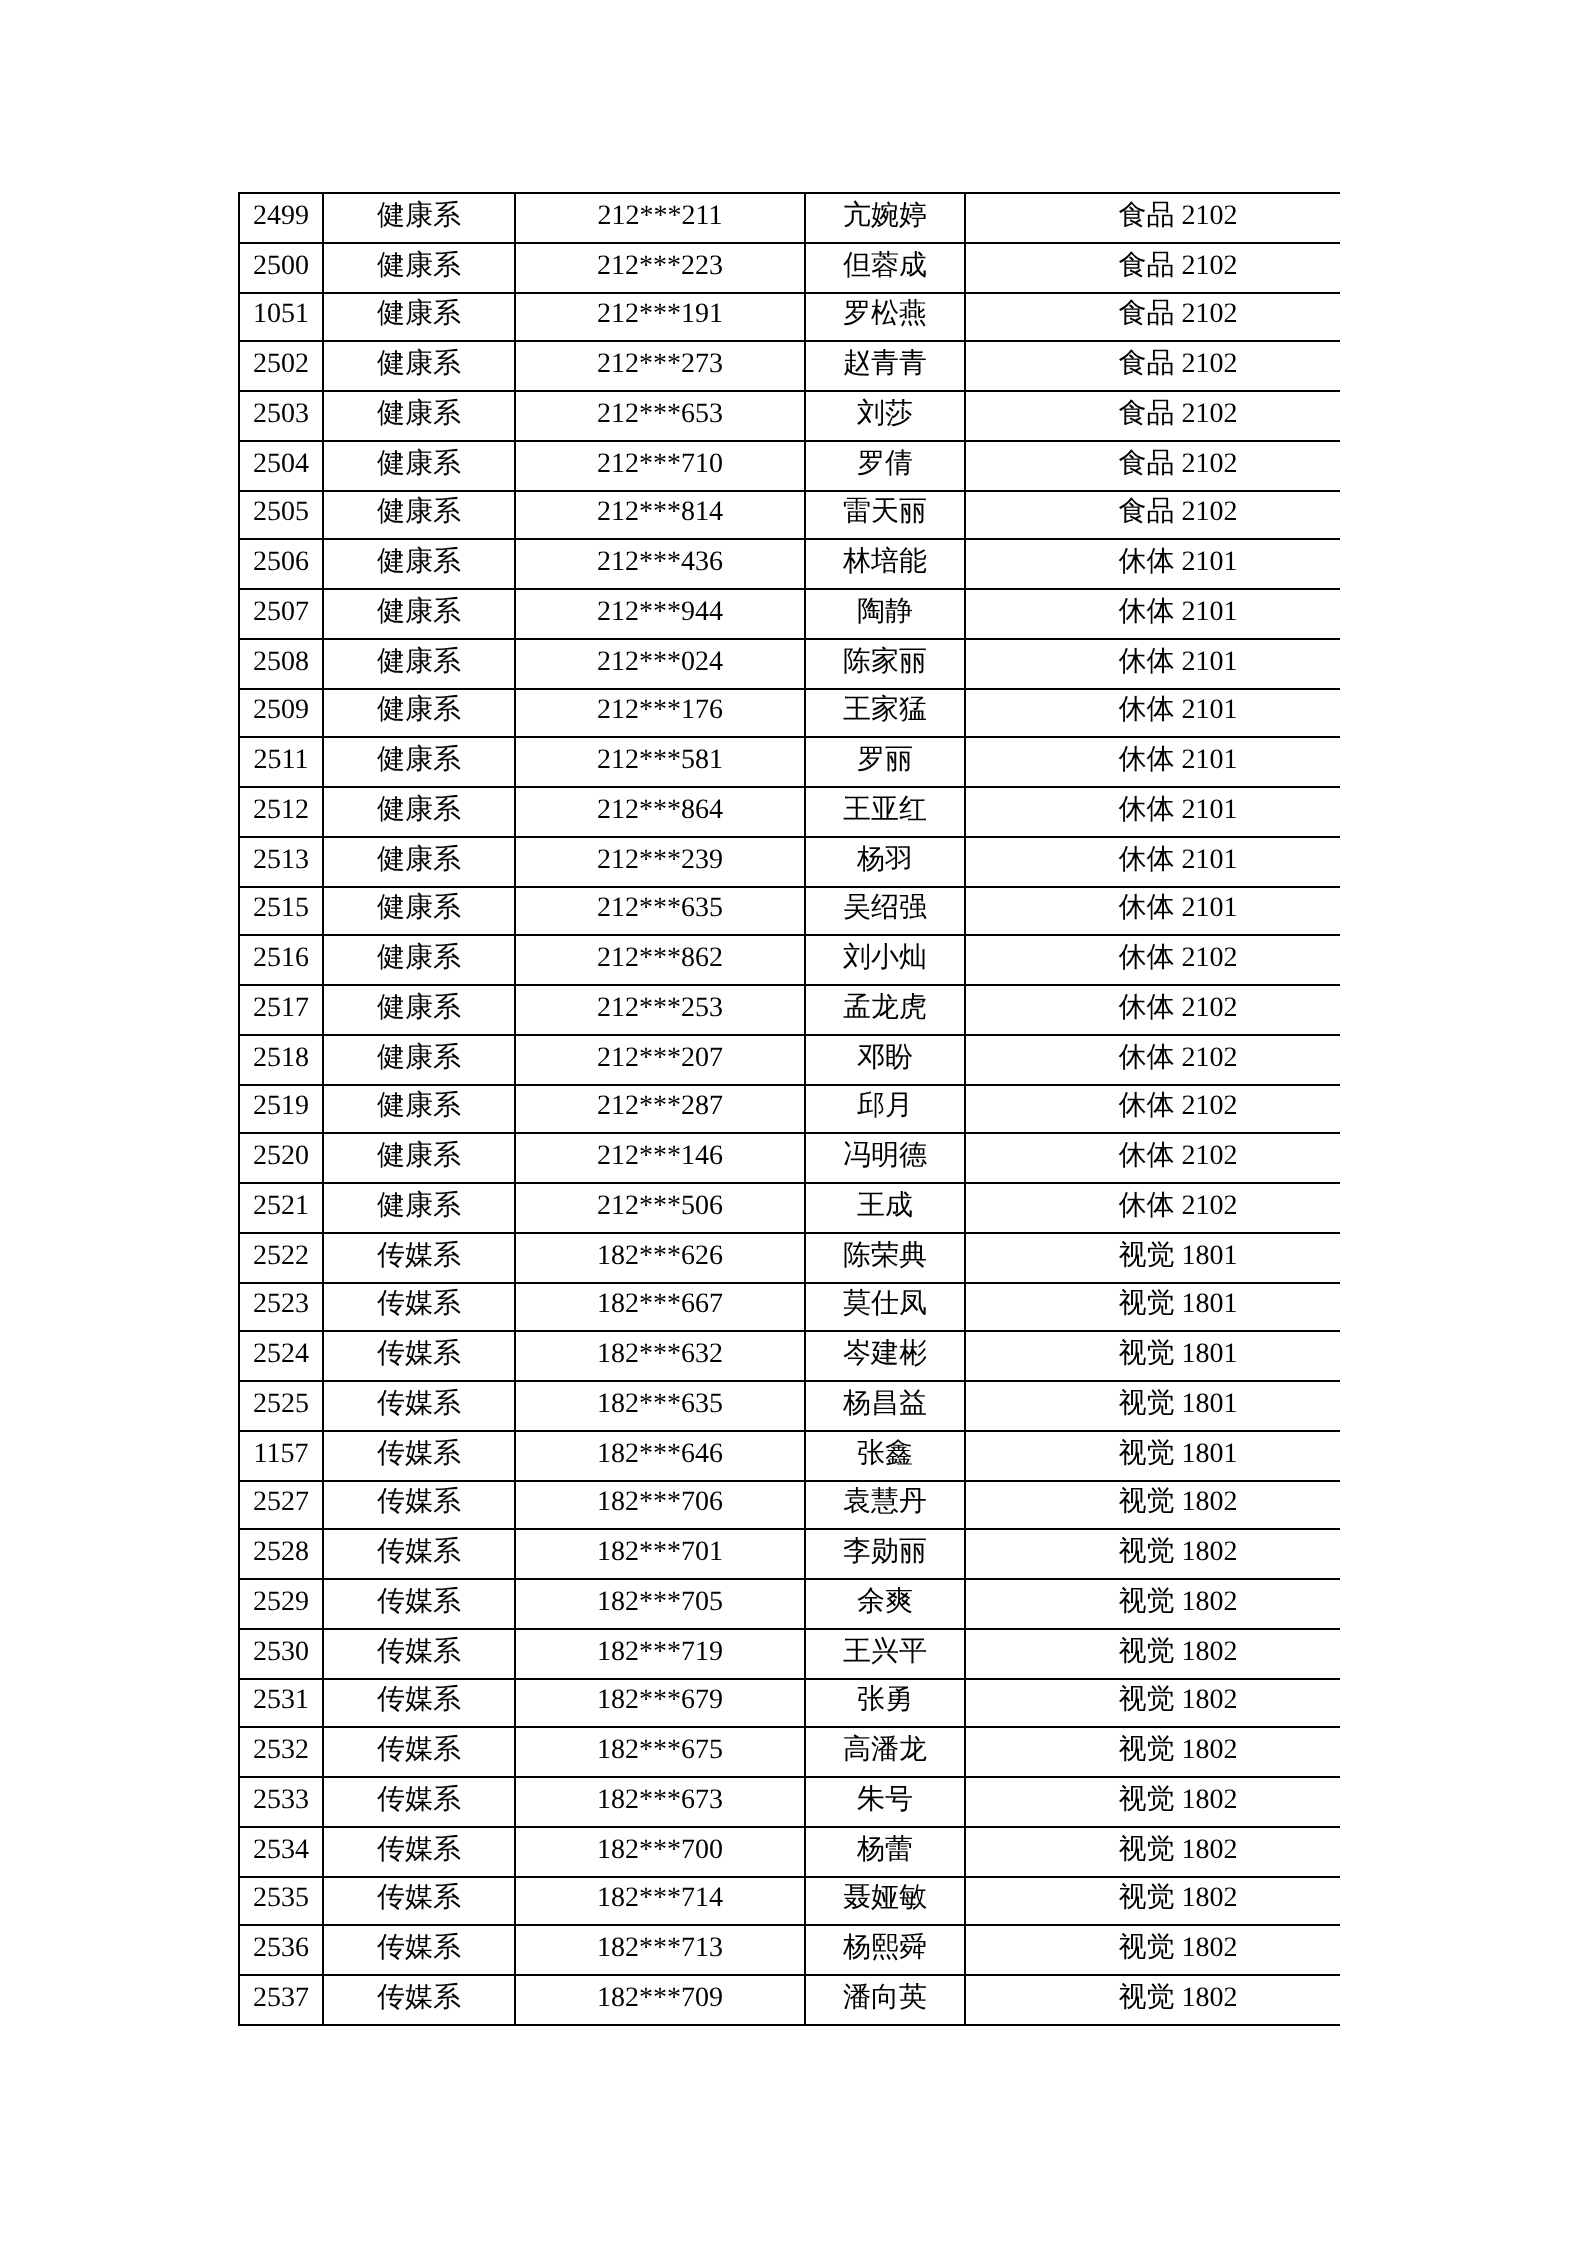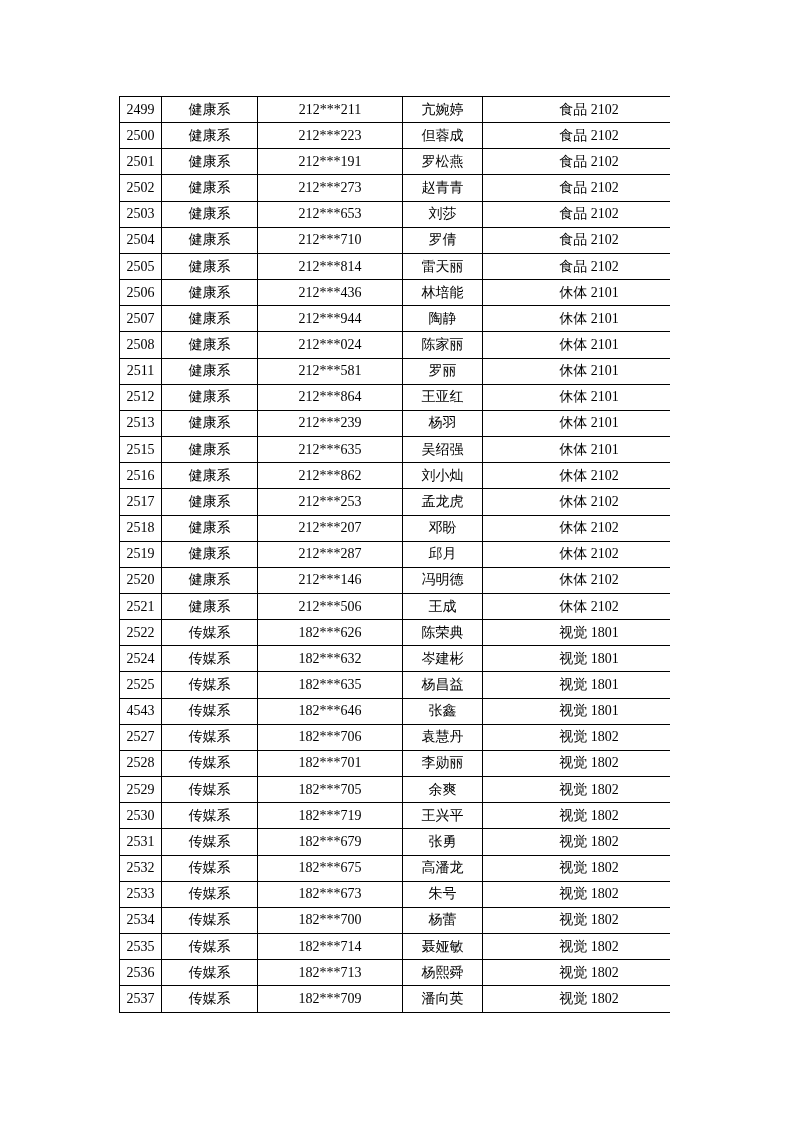"2501" td { text: 2501 -> 1051 }
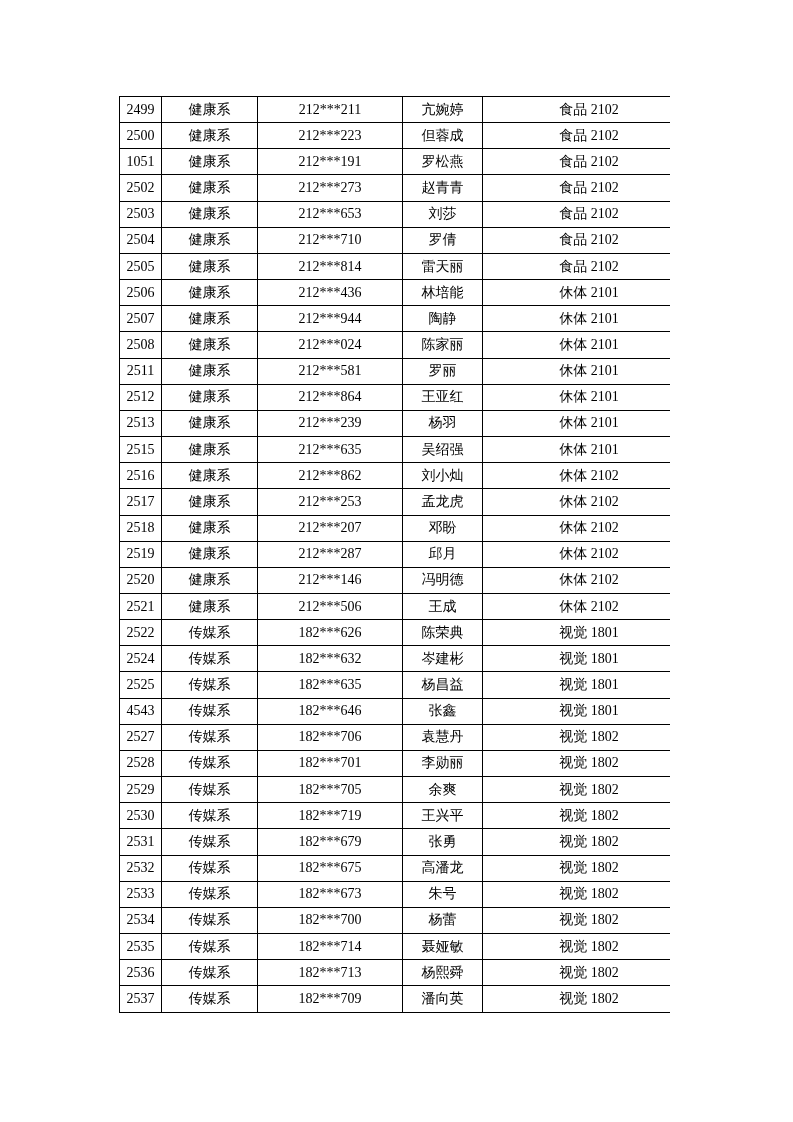"2509" tr { html: none -> <tr> <td>2509</td> <td>健康系</td> <td>212***176</td> <td>王家猛</td> <td>休体 2101</td> </tr> }
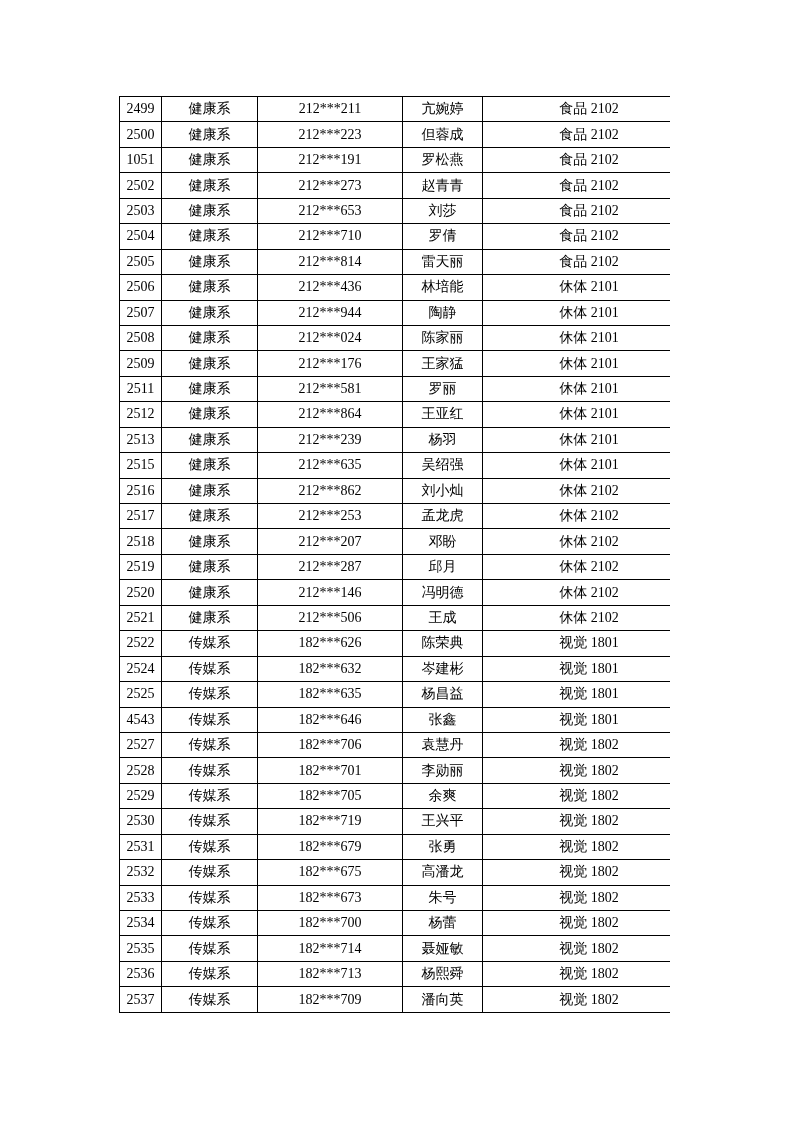"2523" tr { html: none -> <tr> <td>2523</td> <td>传媒系</td> <td>182***667</td> <td>莫仕凤</td> <td>视觉 1801</td> </tr> }
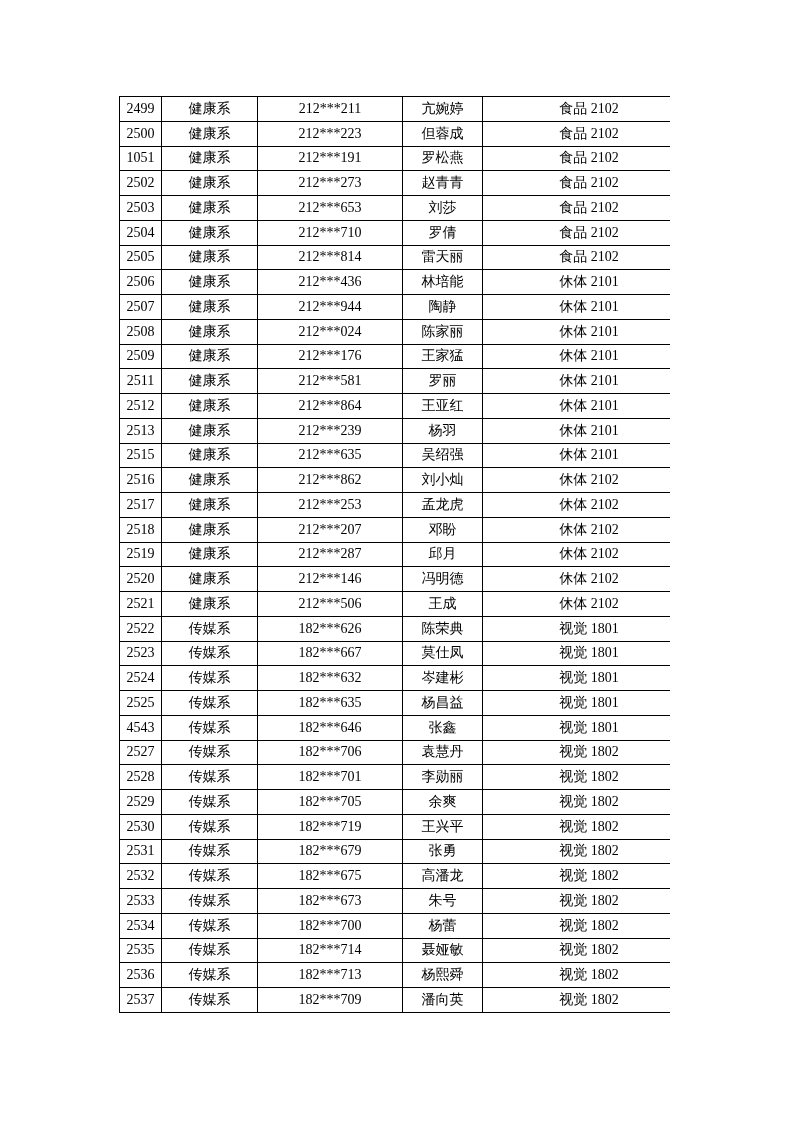"4543" td { text: 4543 -> 1157 }
